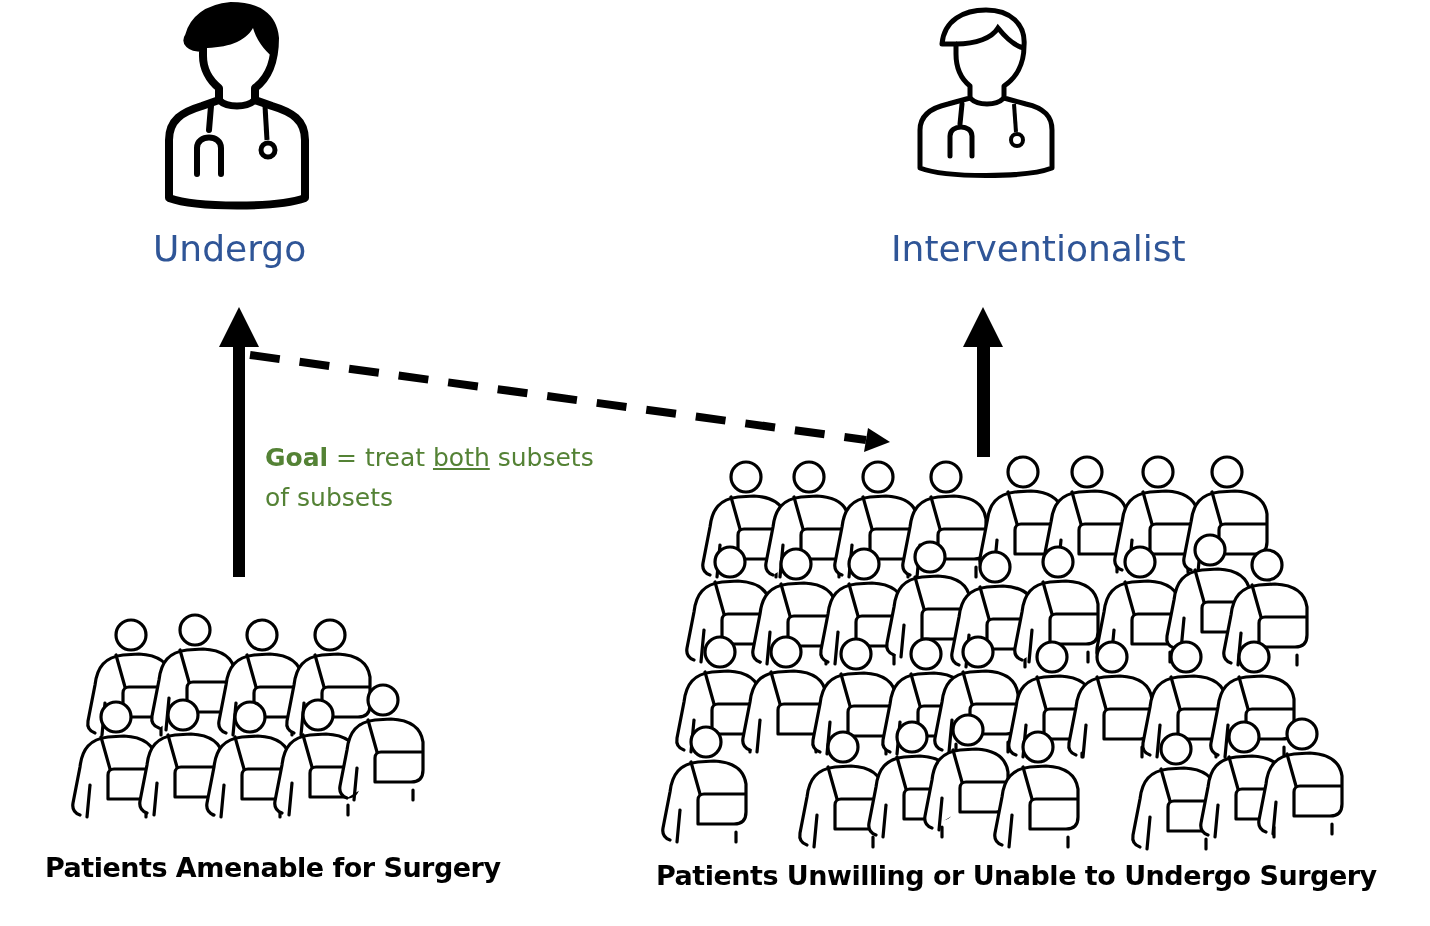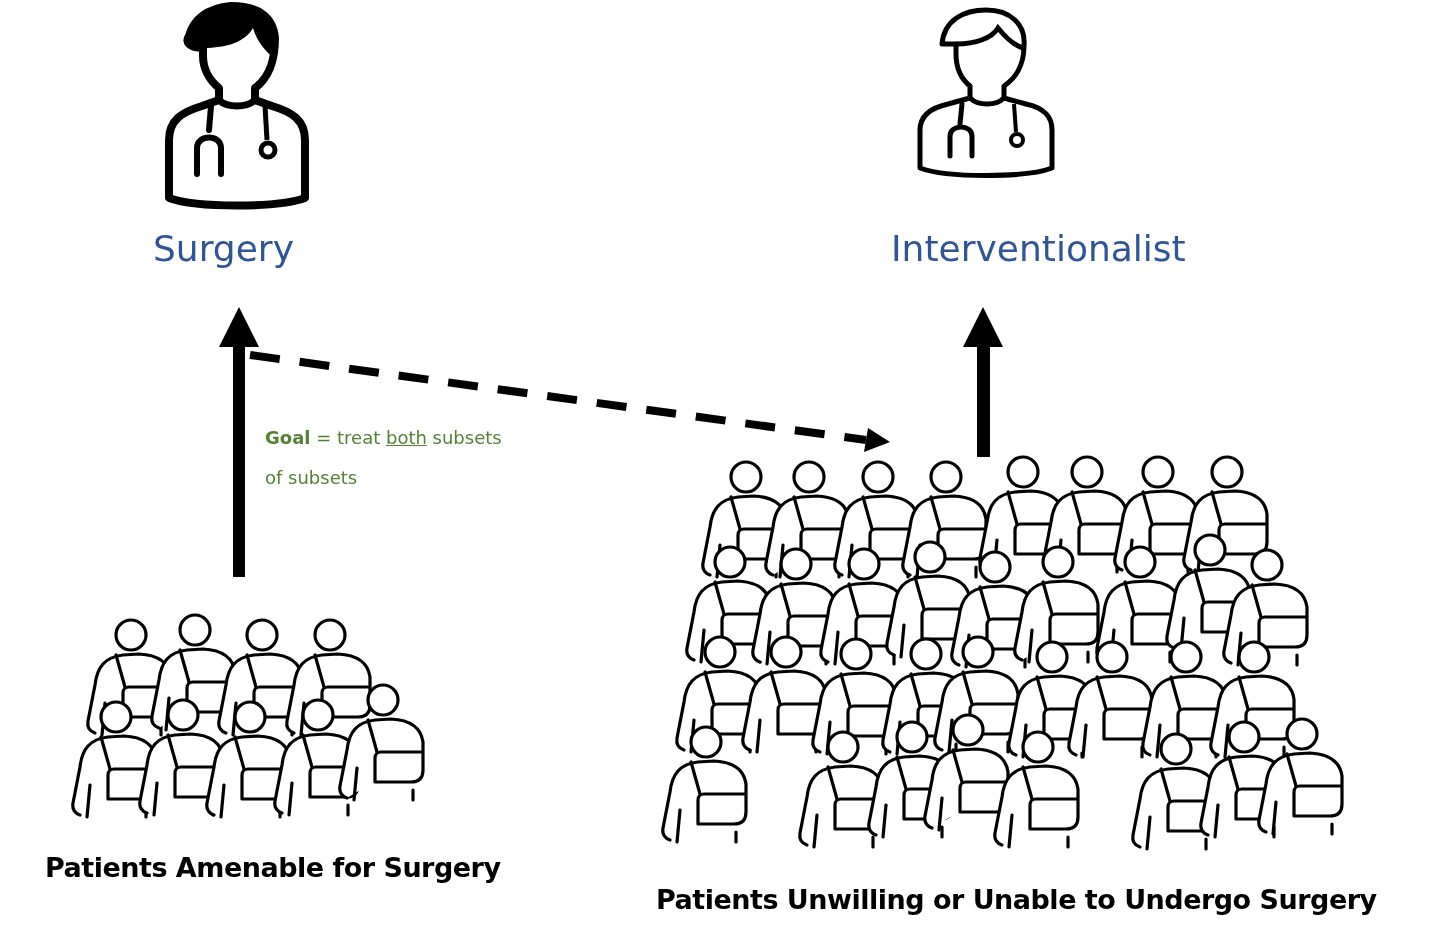"Surgery" div.role-label { text: Surgery -> Undergo }
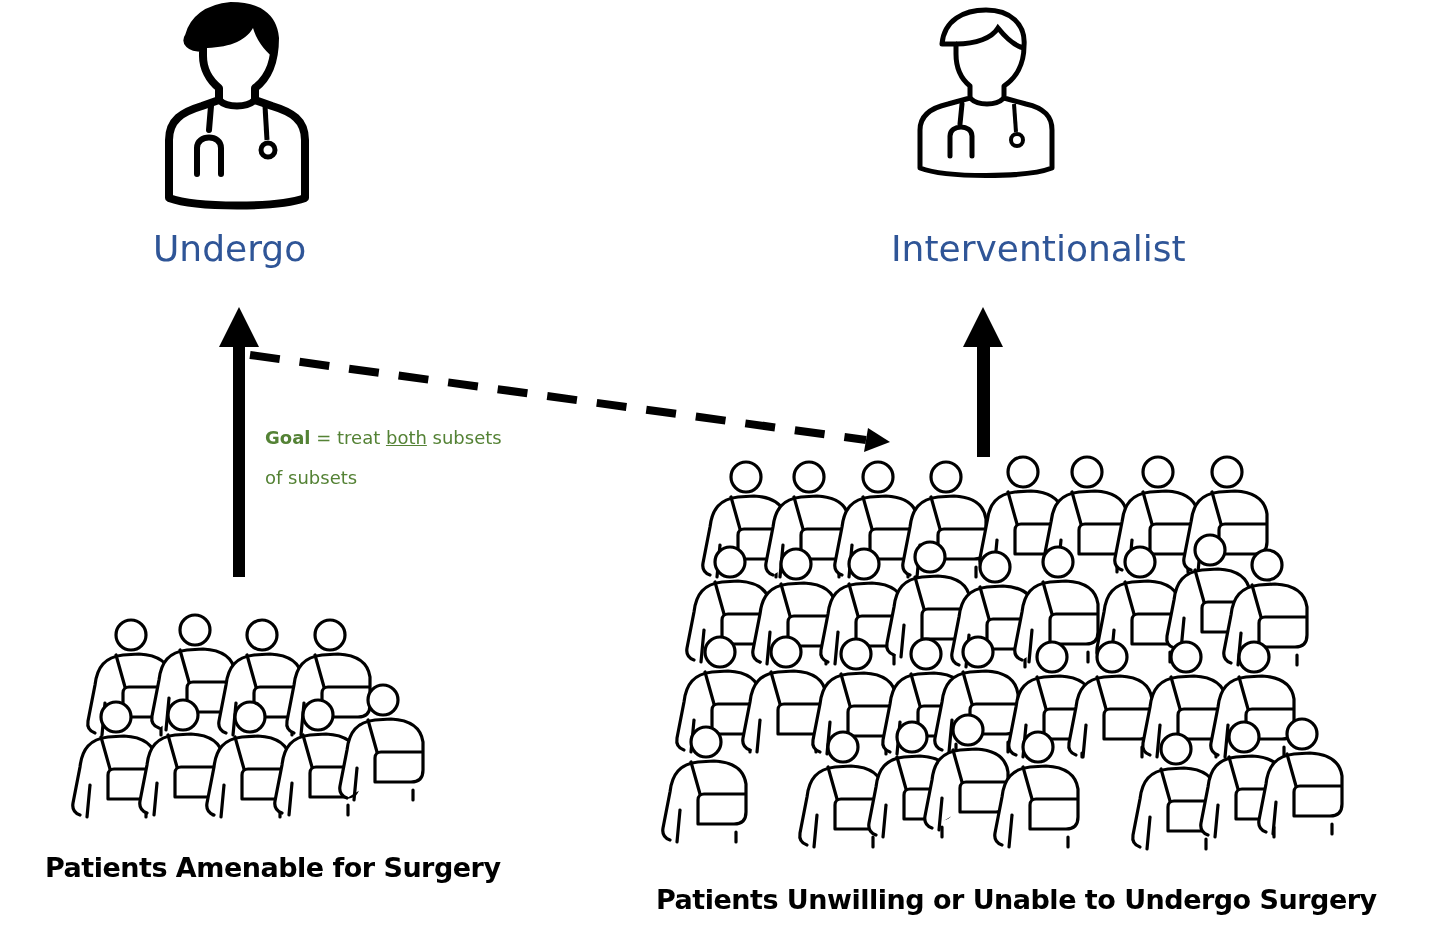"Goal = treat both subsets" .goal { font-size: 18px -> 25px; top: 418px -> 438px }
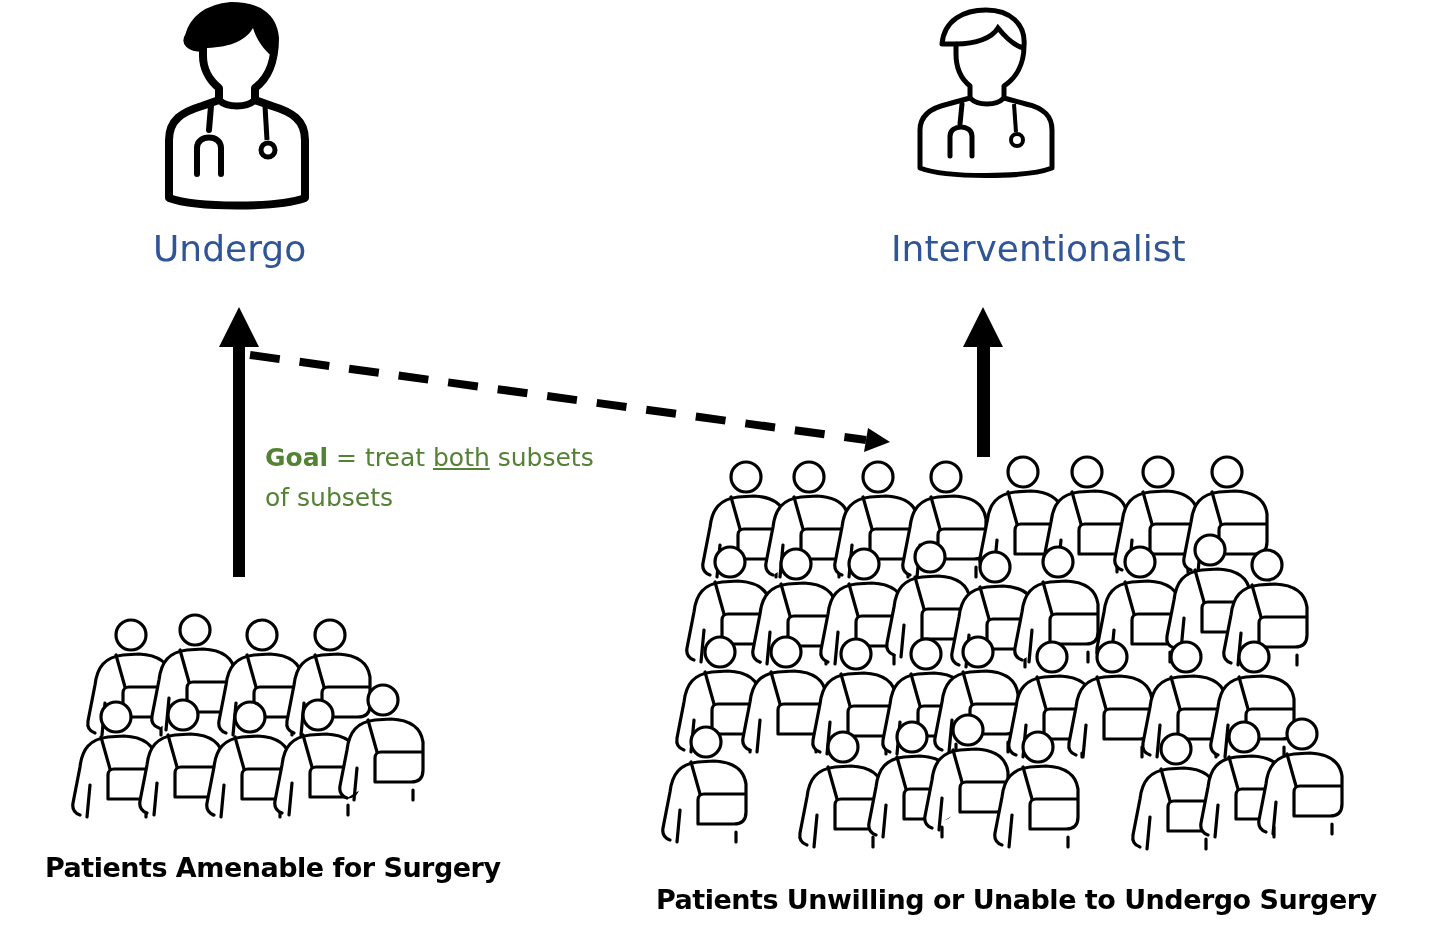"Patients Unwilling or Unable to" div.group-label { top: 884px -> 860px }
